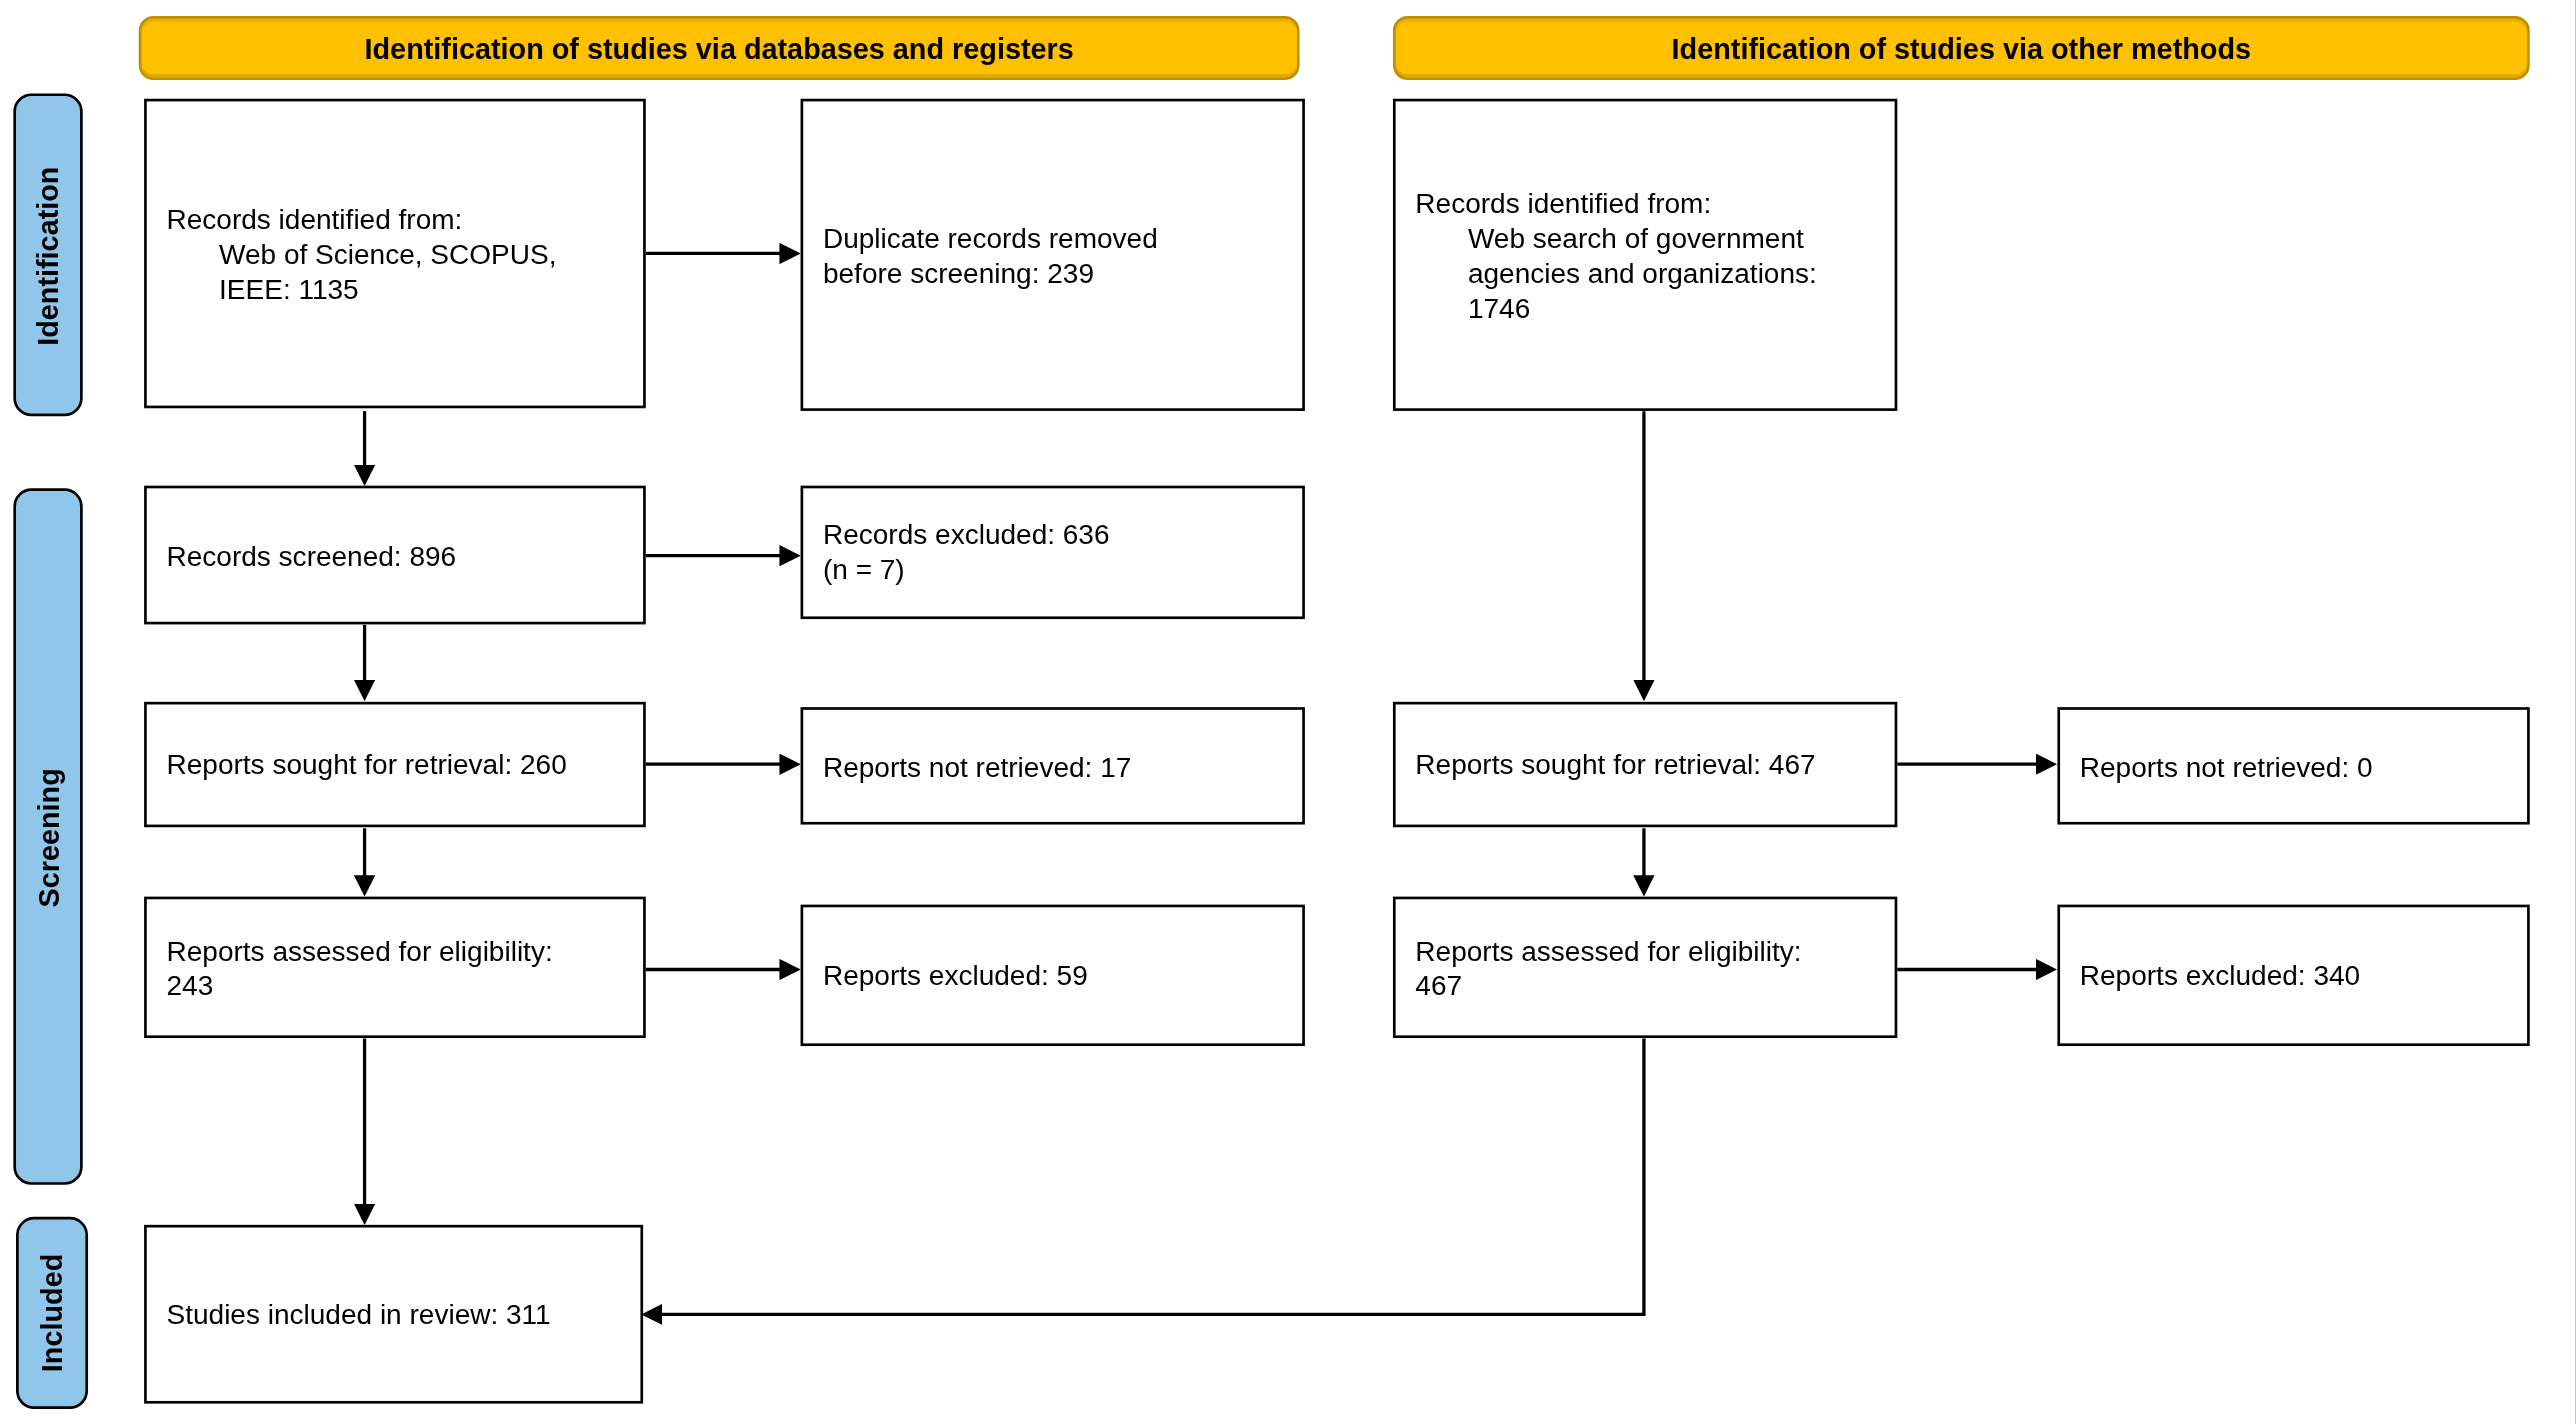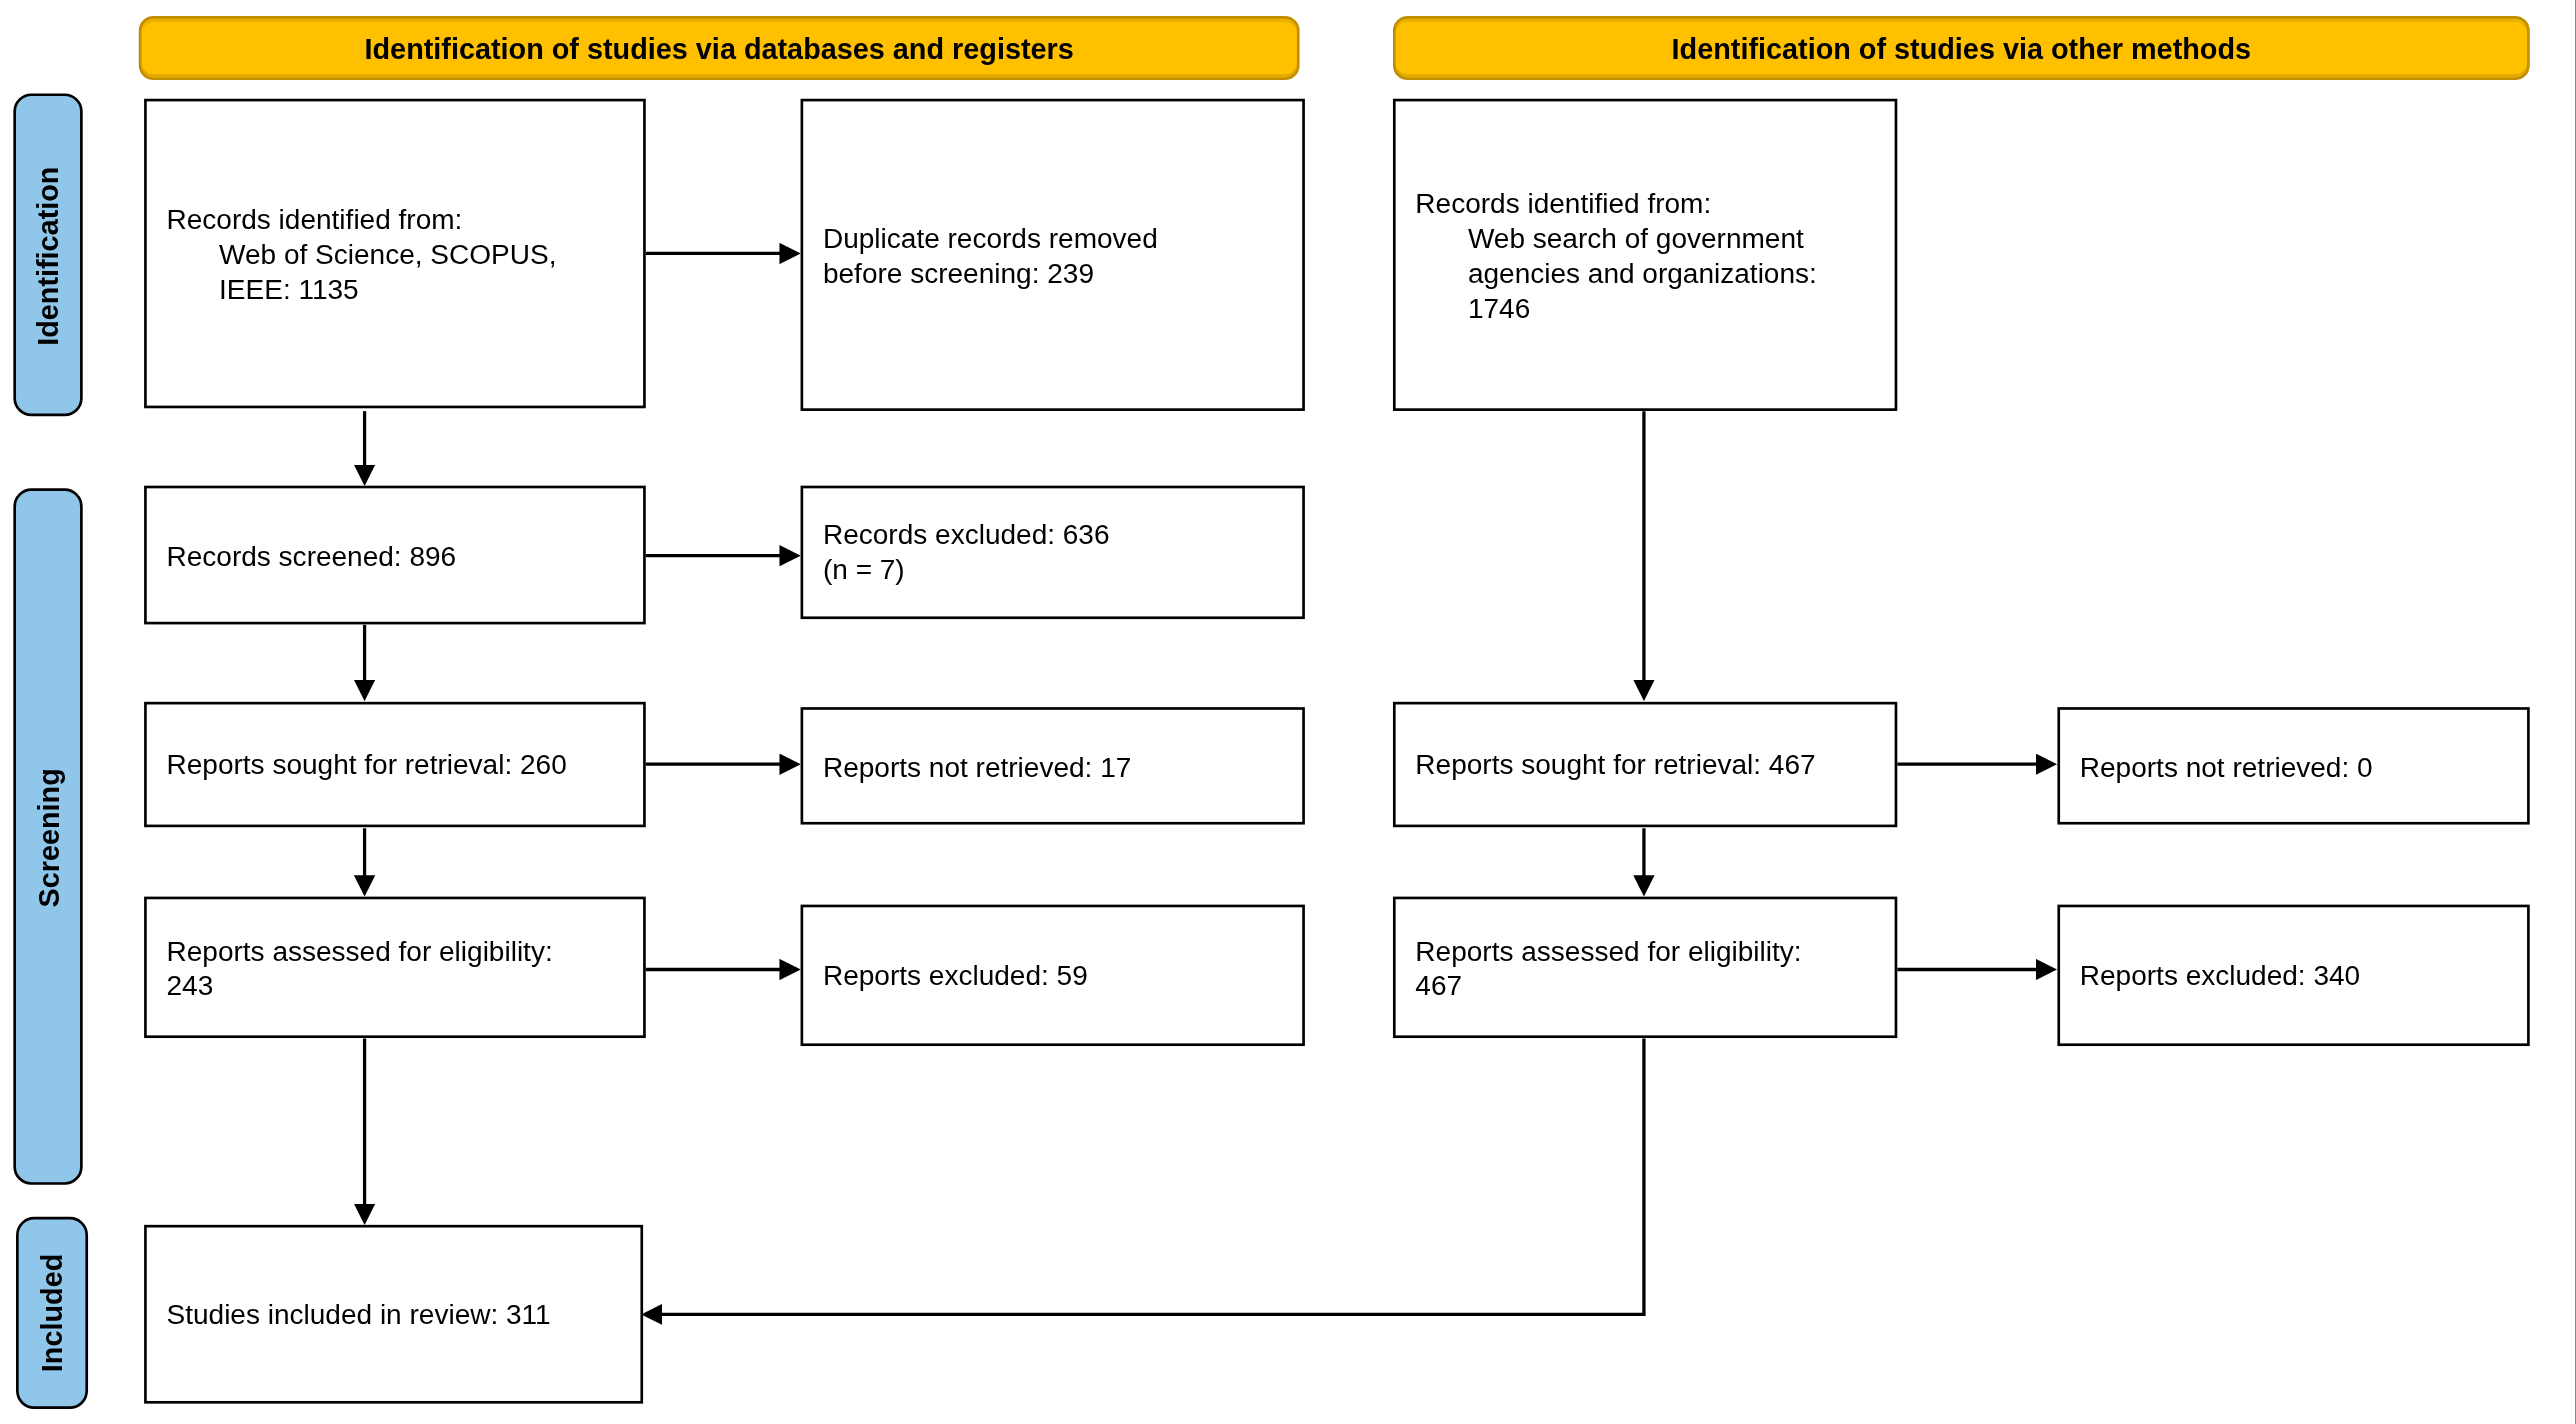"Identification of studies via databases" .viewport { background: #3b82f6 -> #5eead4 }
